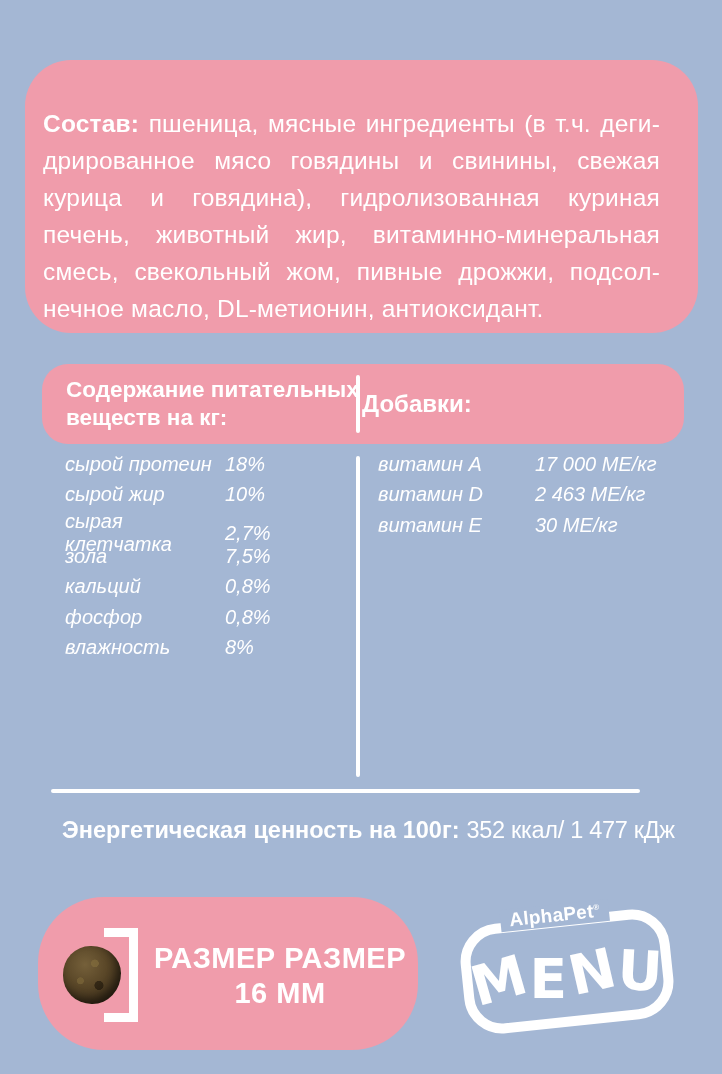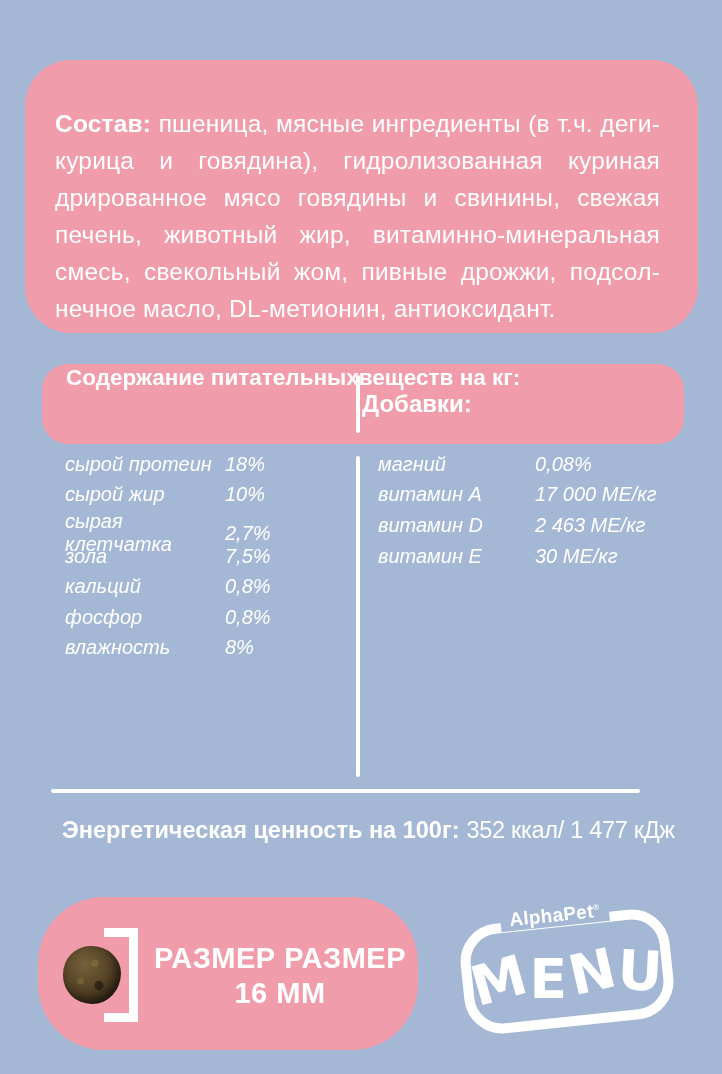"Состав: пшеница, мясные ингредиенты (в" .comp-text { margin-left: 12px -> none }
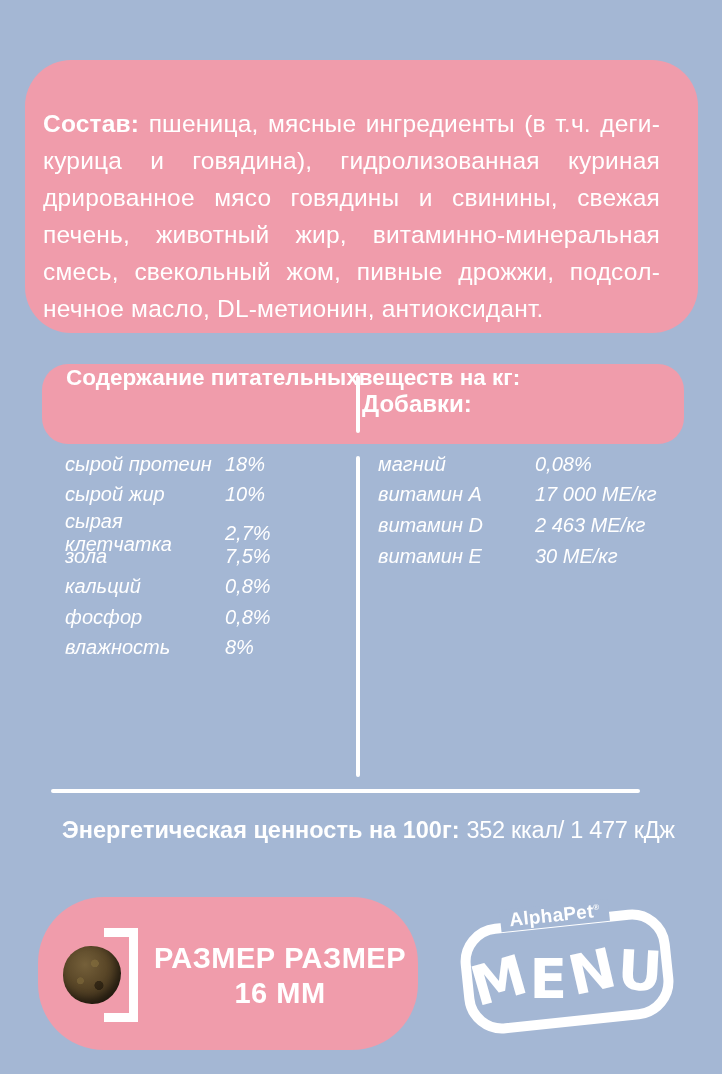"курица и говядина), гидролизованная" div.comp-line { order: before "дрированное мясо говядины и свинины," -> after "дрированное мясо говядины и свинины," }
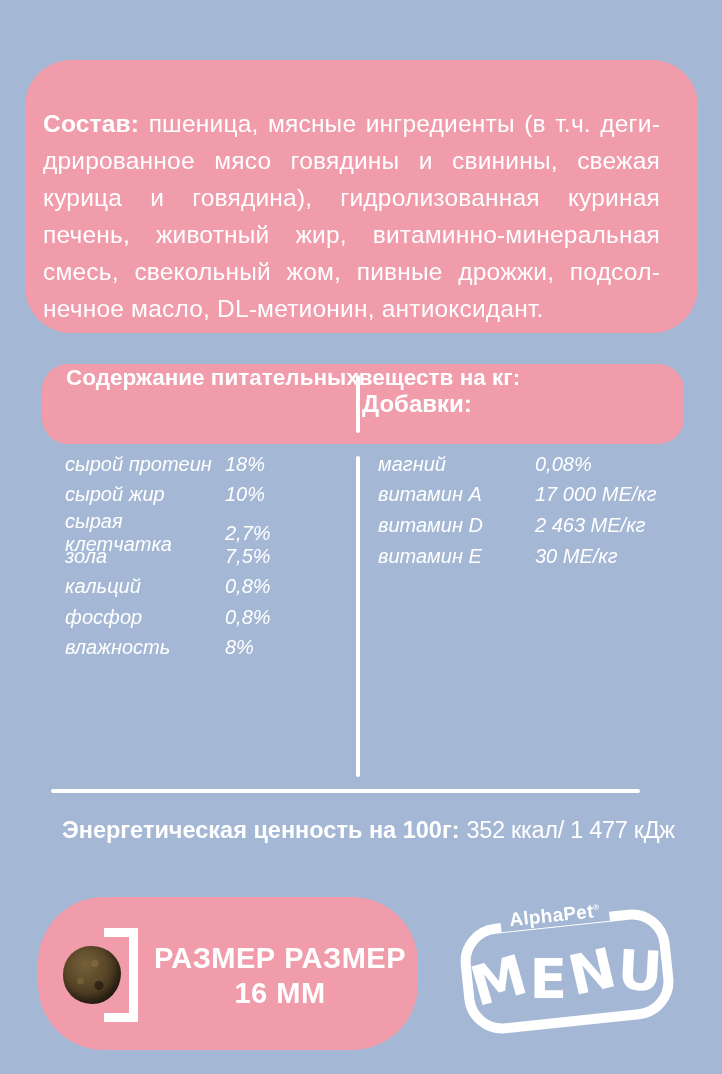"Содержание питательных" .nutrition-title { flex-direction: row -> column }
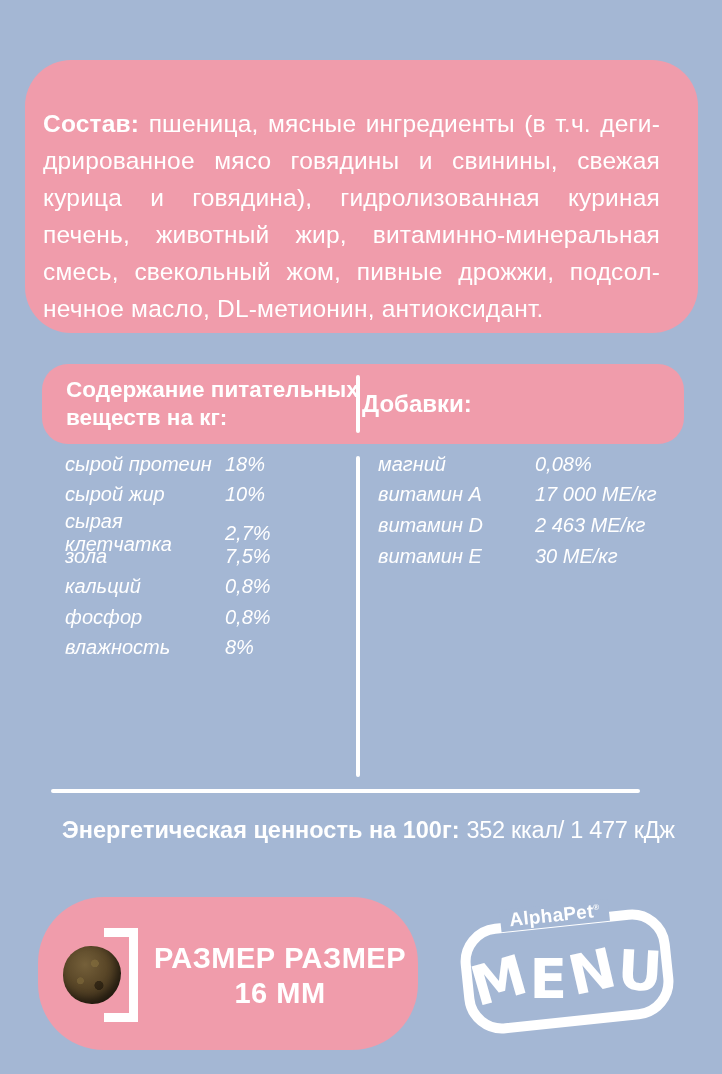"магний" div.row { html: <div> <span>магний</span> <span>0,08%</span> </div> -> none }
